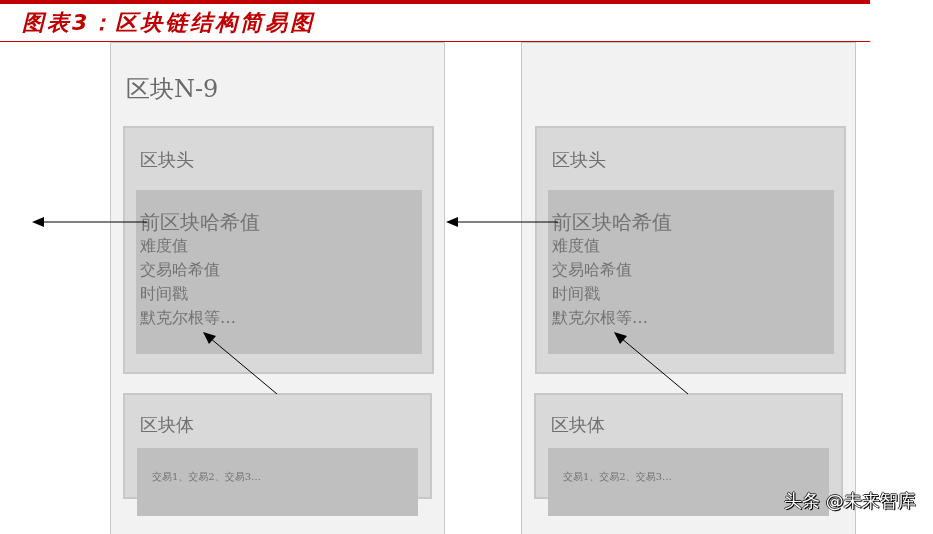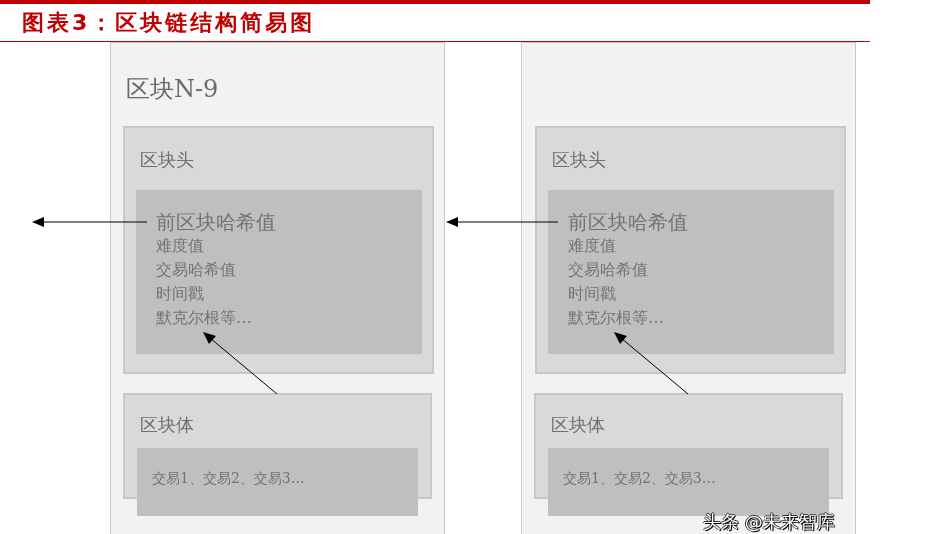"图表3：区块链结构简易图" .title { font-style: none -> italic }
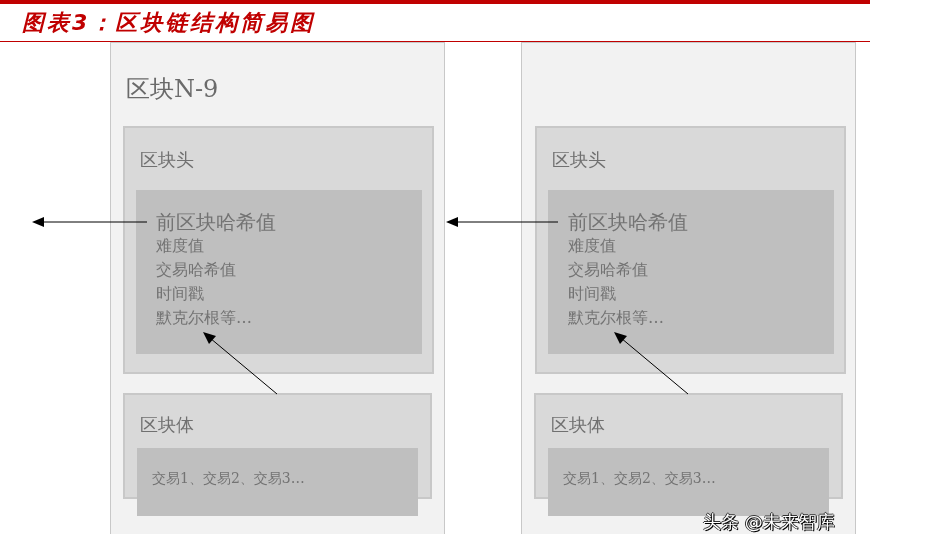"前区块哈希值" .field { left: 20px -> 4px }
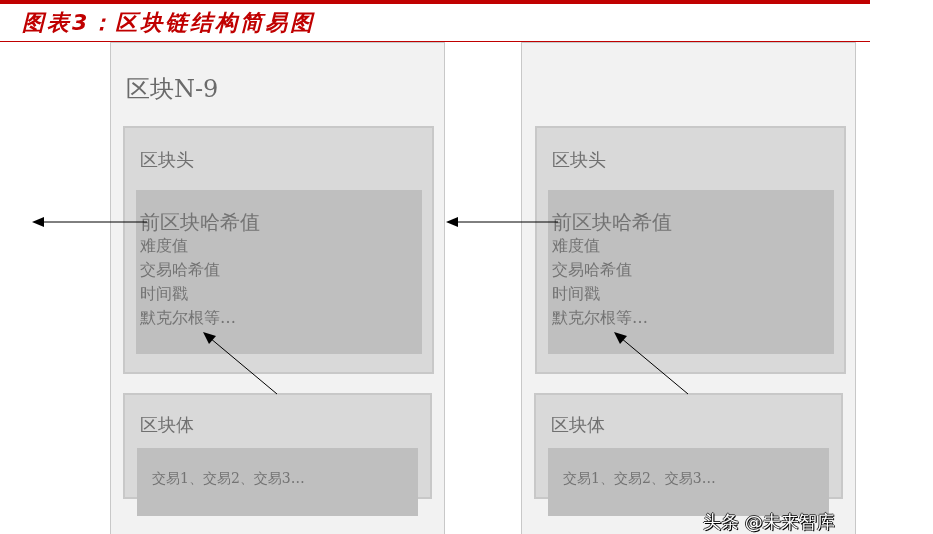"交易1、交易2、交易3…" .tx-text { font-size: 14px -> 10px }
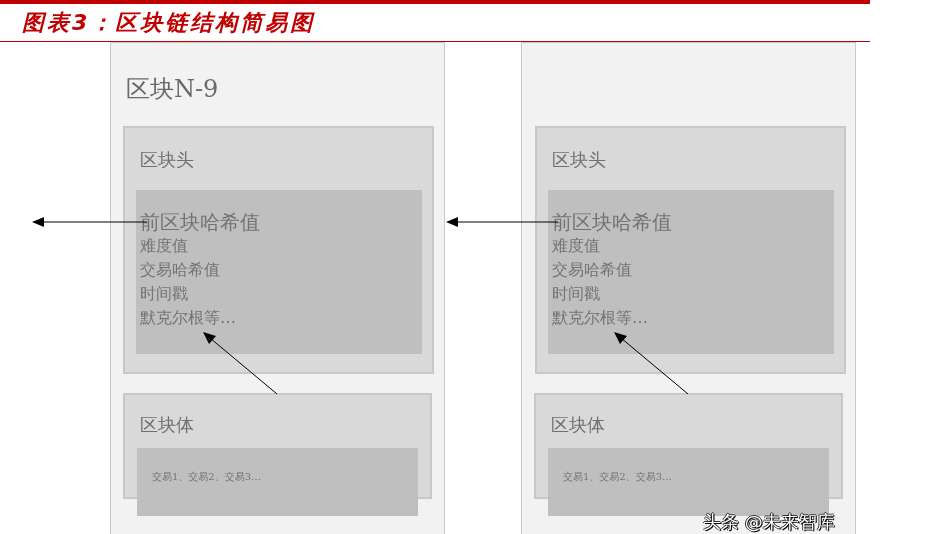"头条 @未来智库" .watermark { left: 703px -> 784px; margin-top: 21px -> none }
